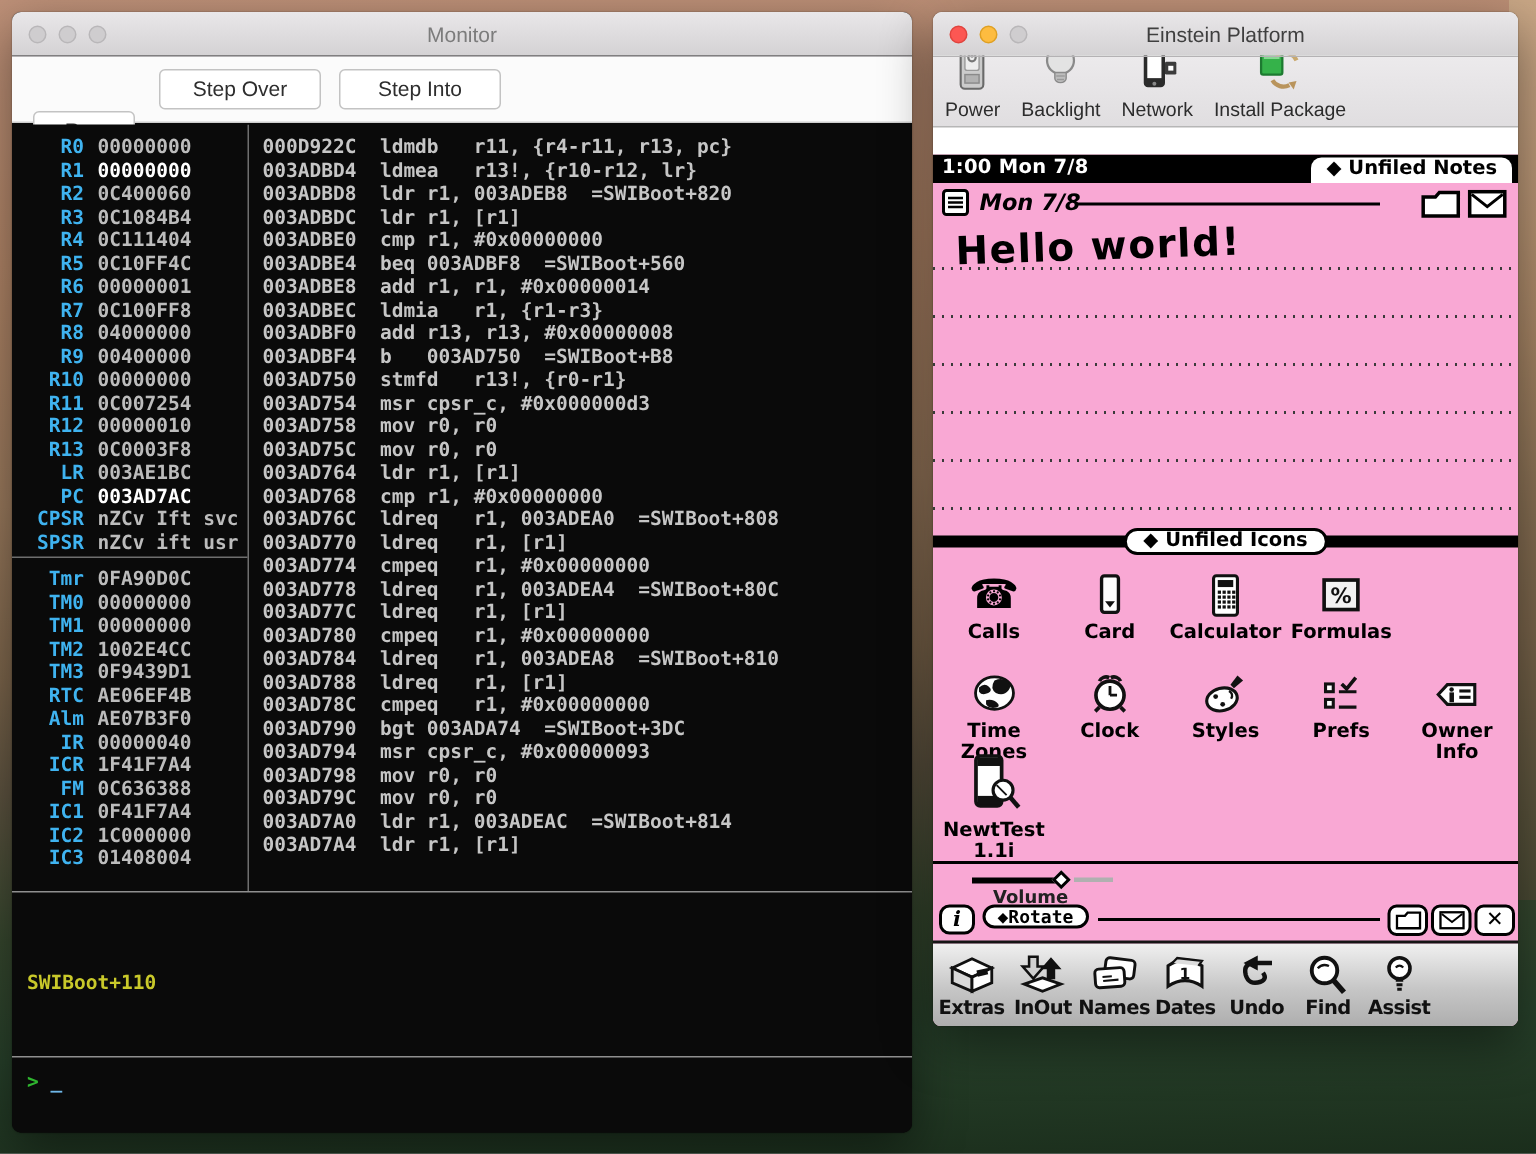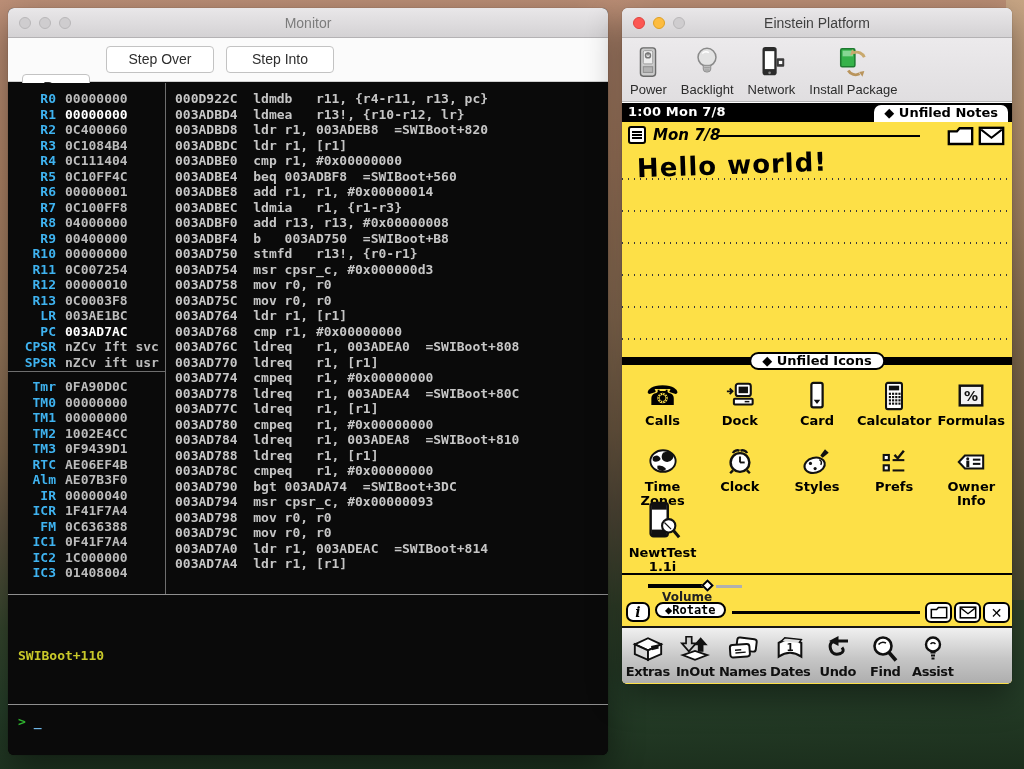"Power" .etoolbar { height: 64px -> 47px }
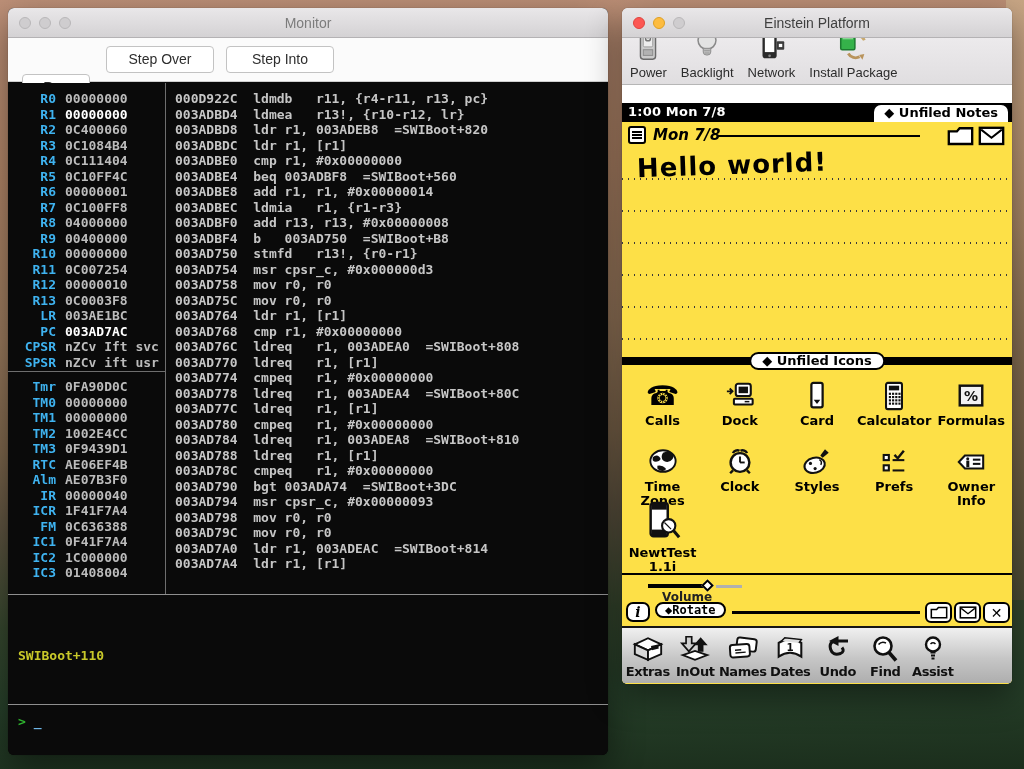"1:00 Mon 7/8" .screen { background: #fde047 -> #f9a8d4; justify-content: none -> space-between }
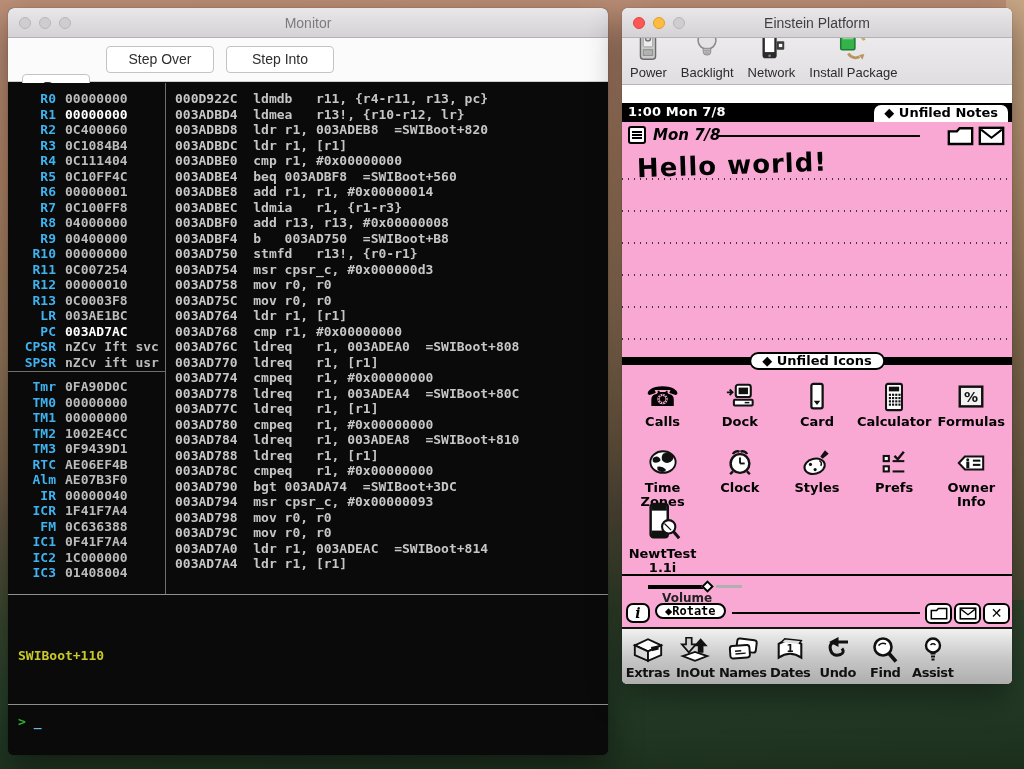"Dock" div.app { html: <div> <div> <svg> <path></path> <rect></rect> <rect></rect> <rect></rect> <line></line> </svg> </div> <div>Dock</div> </div> -> none }
